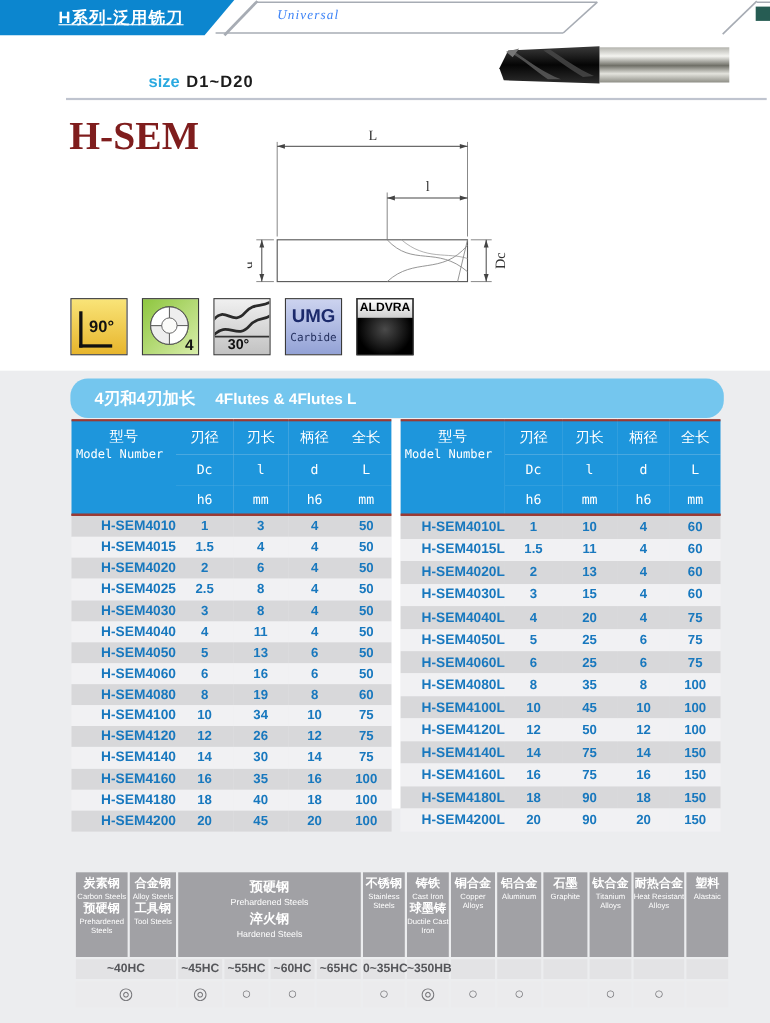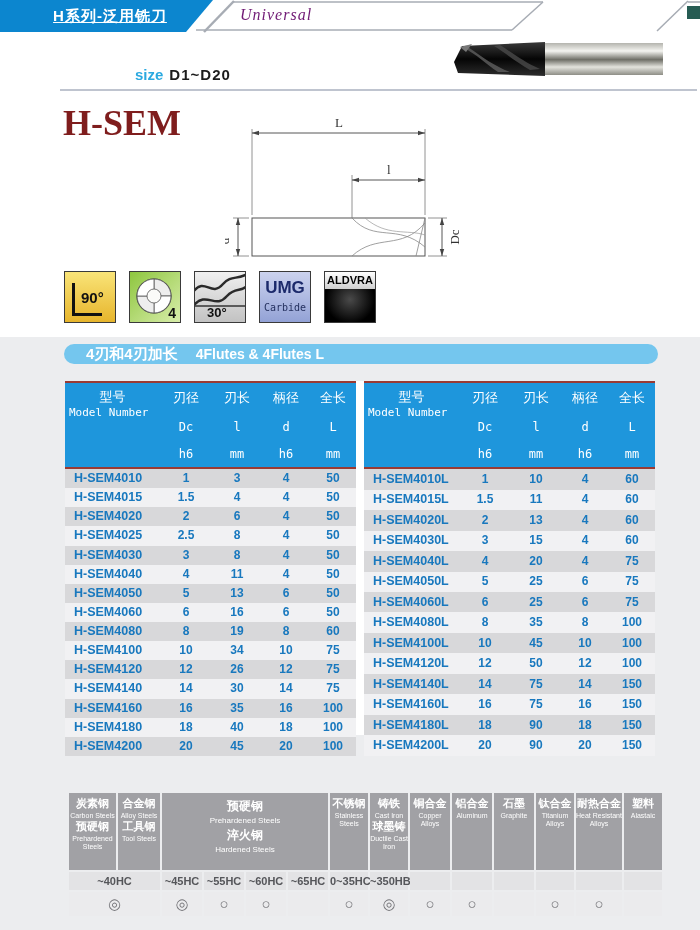"Universal" .banner-title-en { color: #701a75 -> #3b82f6; font-size: 16px -> 12px; left: 240px -> 252px }
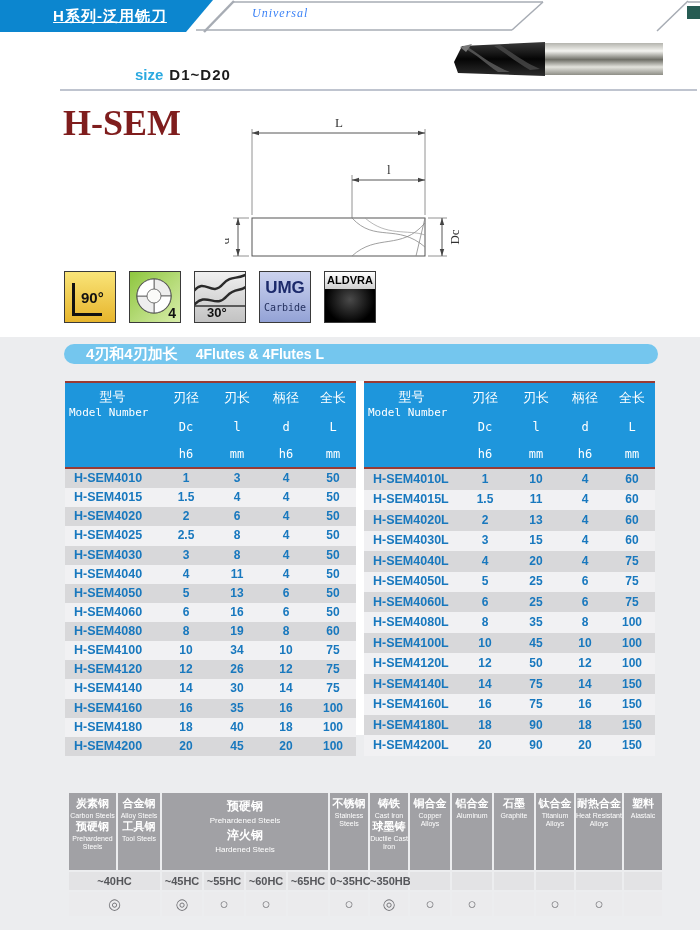"4刃和4刃加长" .section-banner { height: 20px -> 36px }
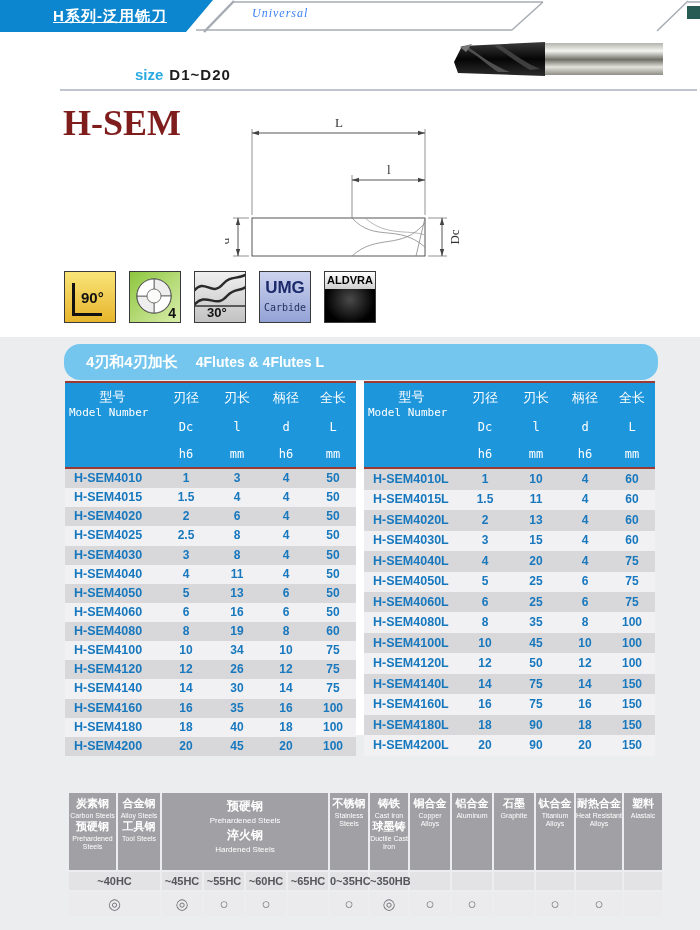"H-SEM4010" table.spec td.model-cell { text-align: left -> right }
